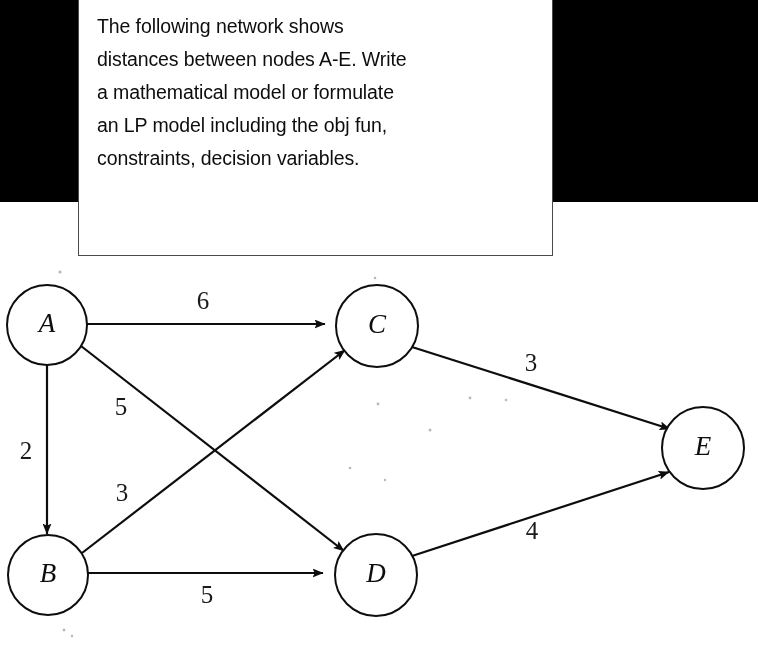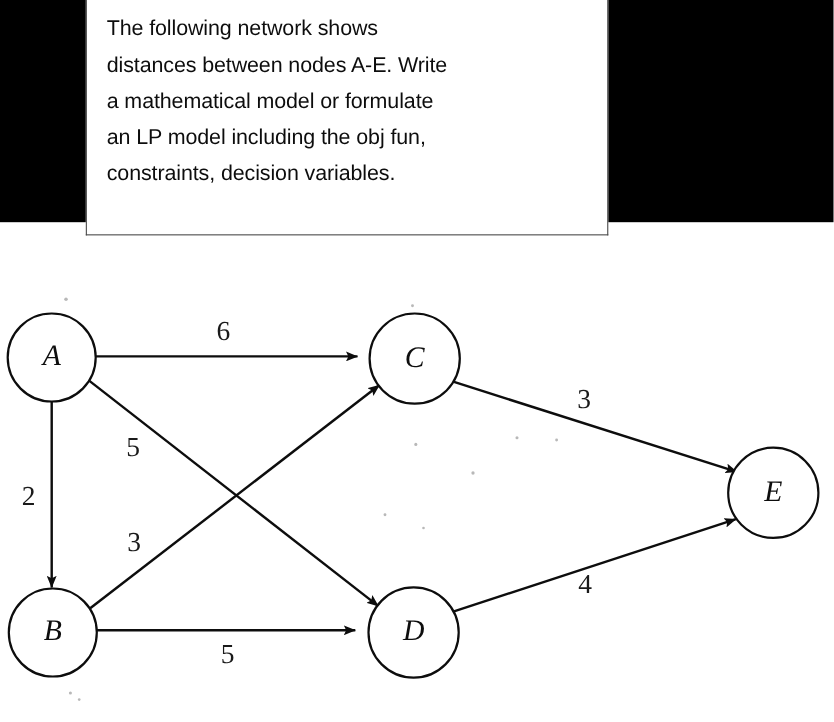"The following network shows" .callout { height: 214px -> 256px }
